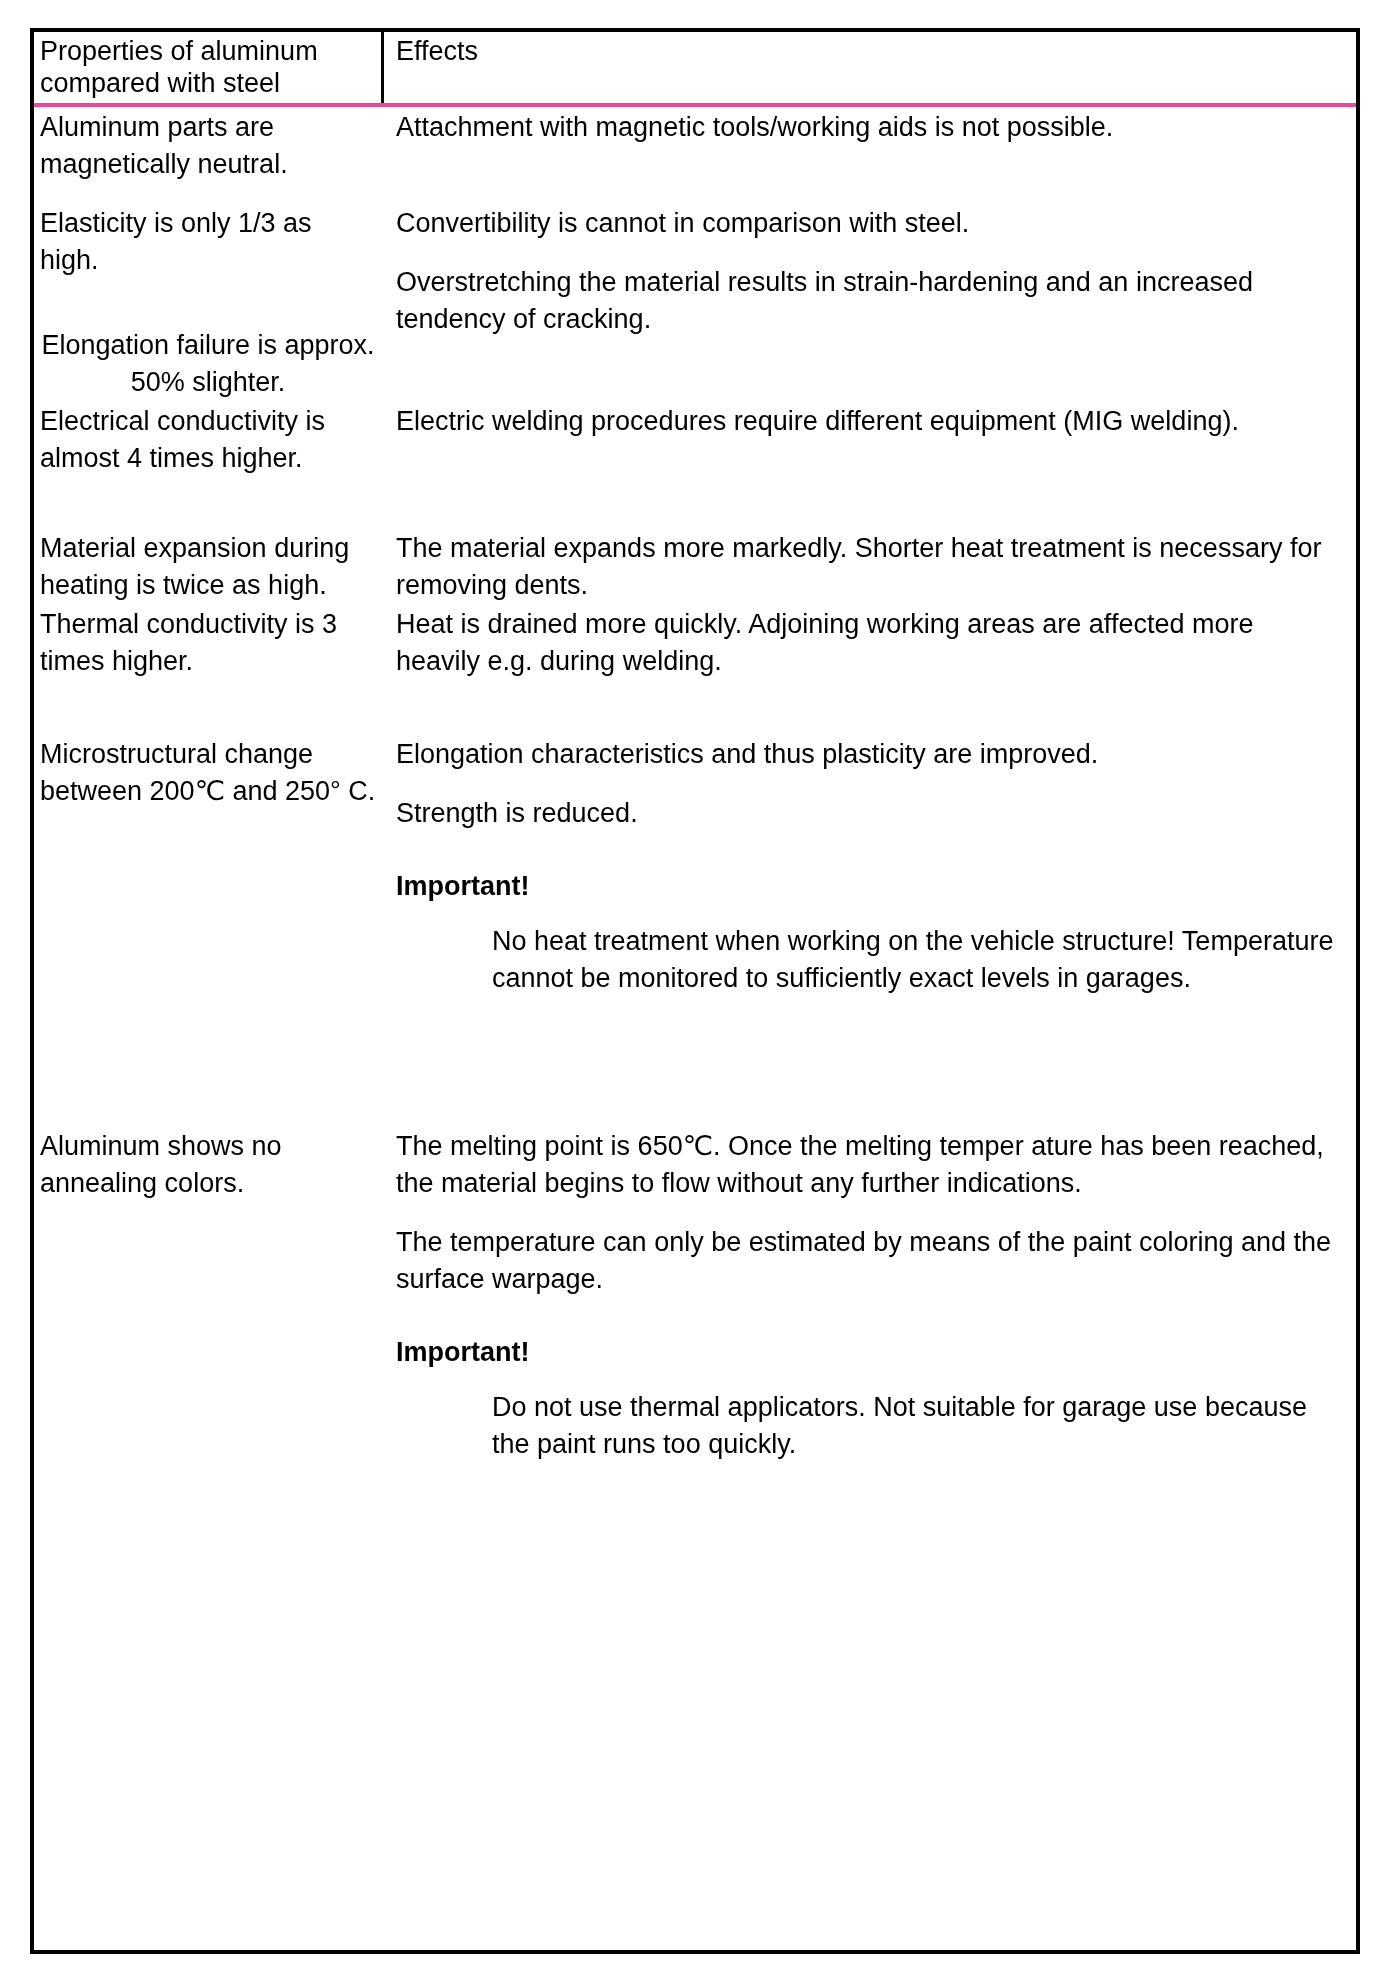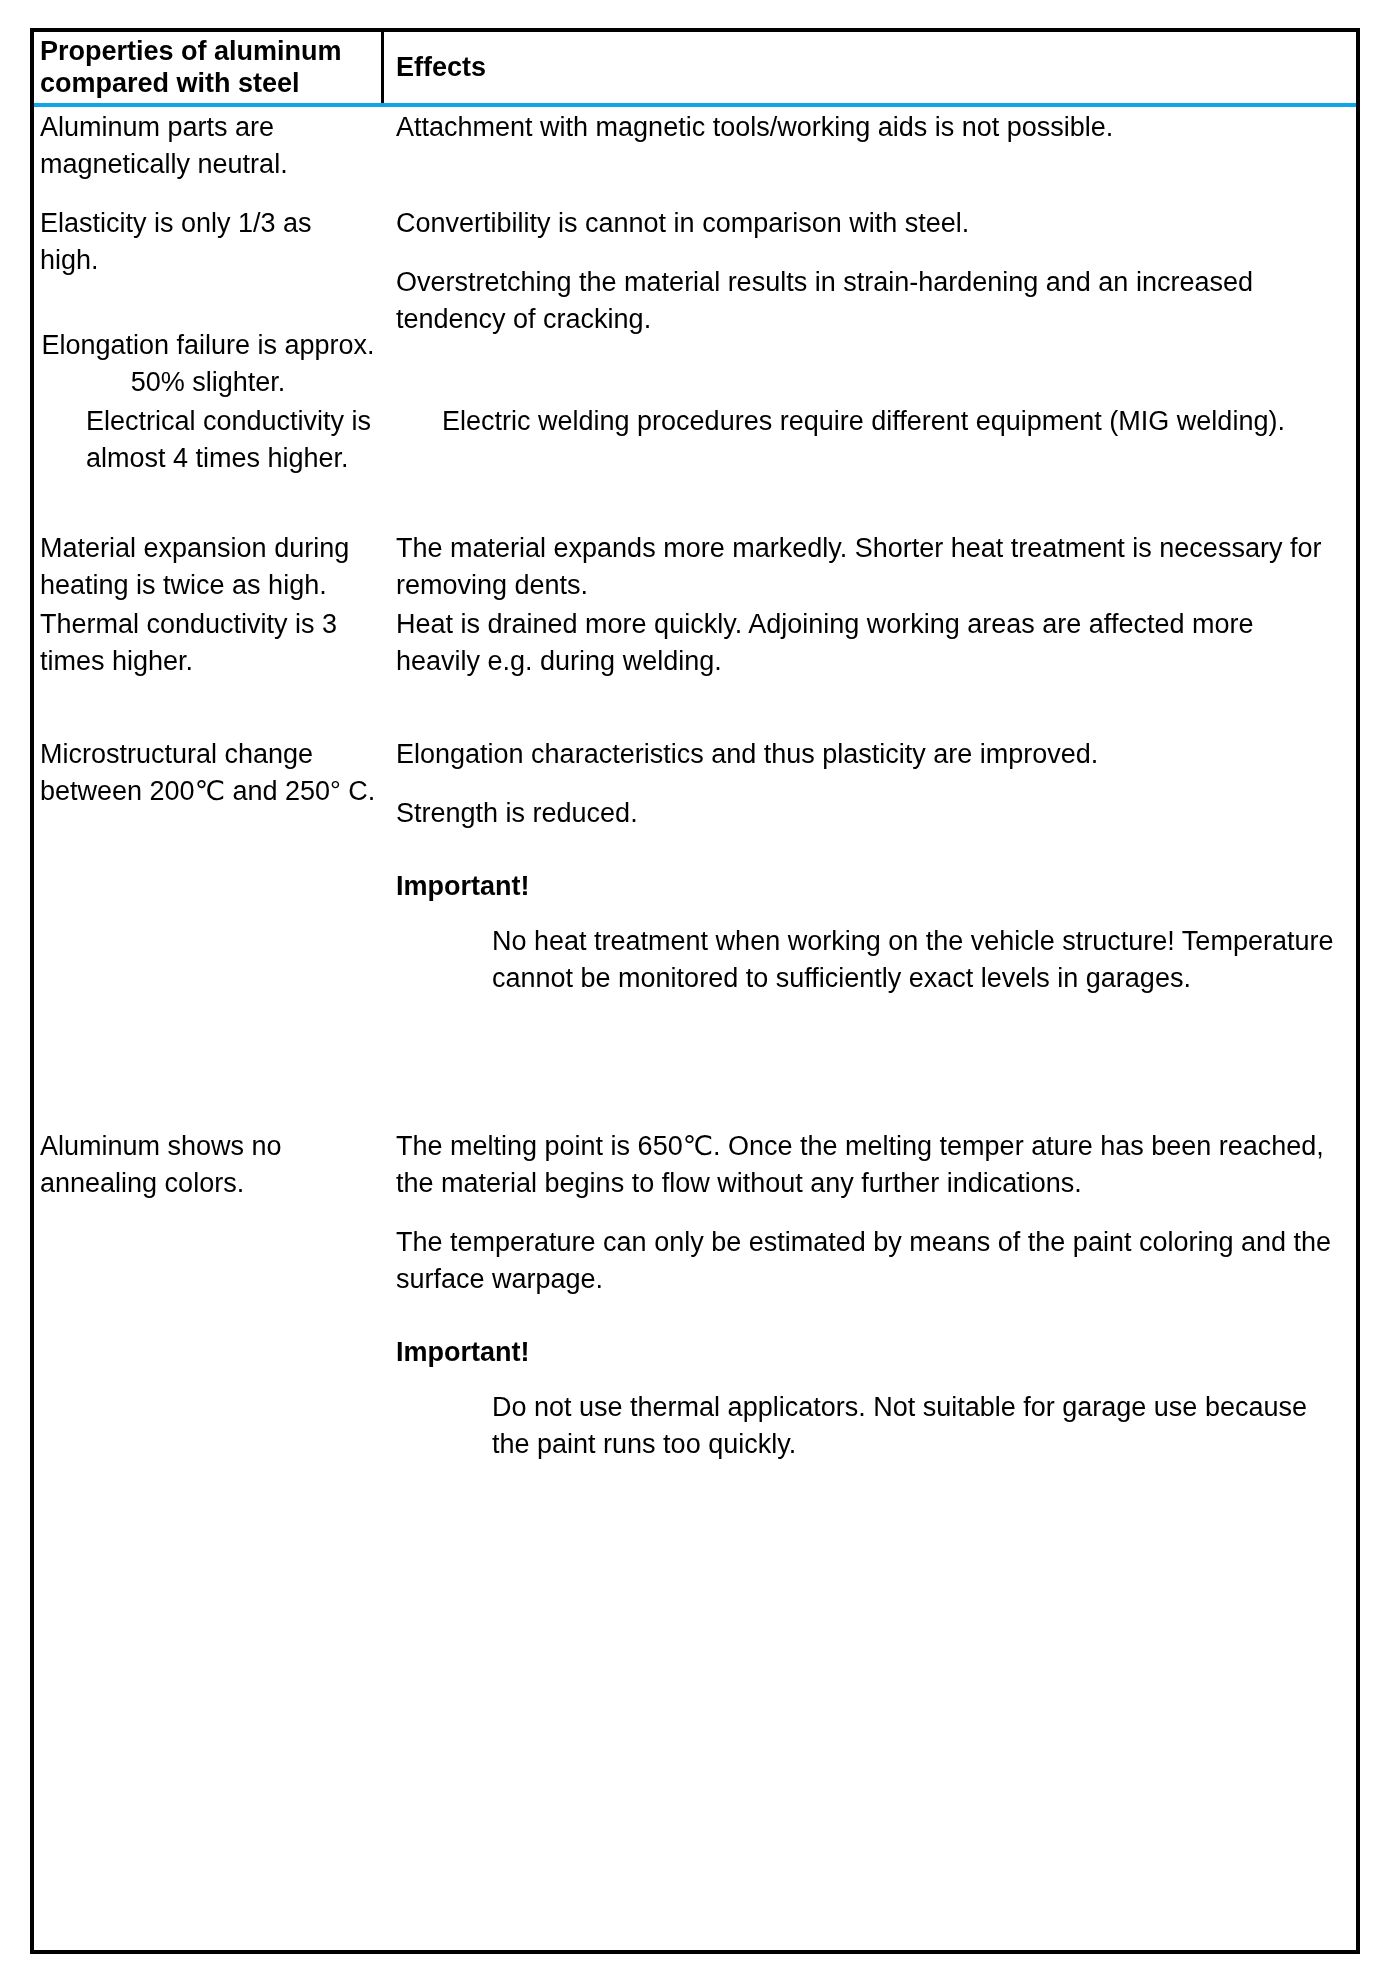"Properties of aluminum compared with" .header-row { align-items: center -> none; border-bottom: 4px solid #0ea5e9 -> 4px solid #ec4899; font-weight: bold -> normal }
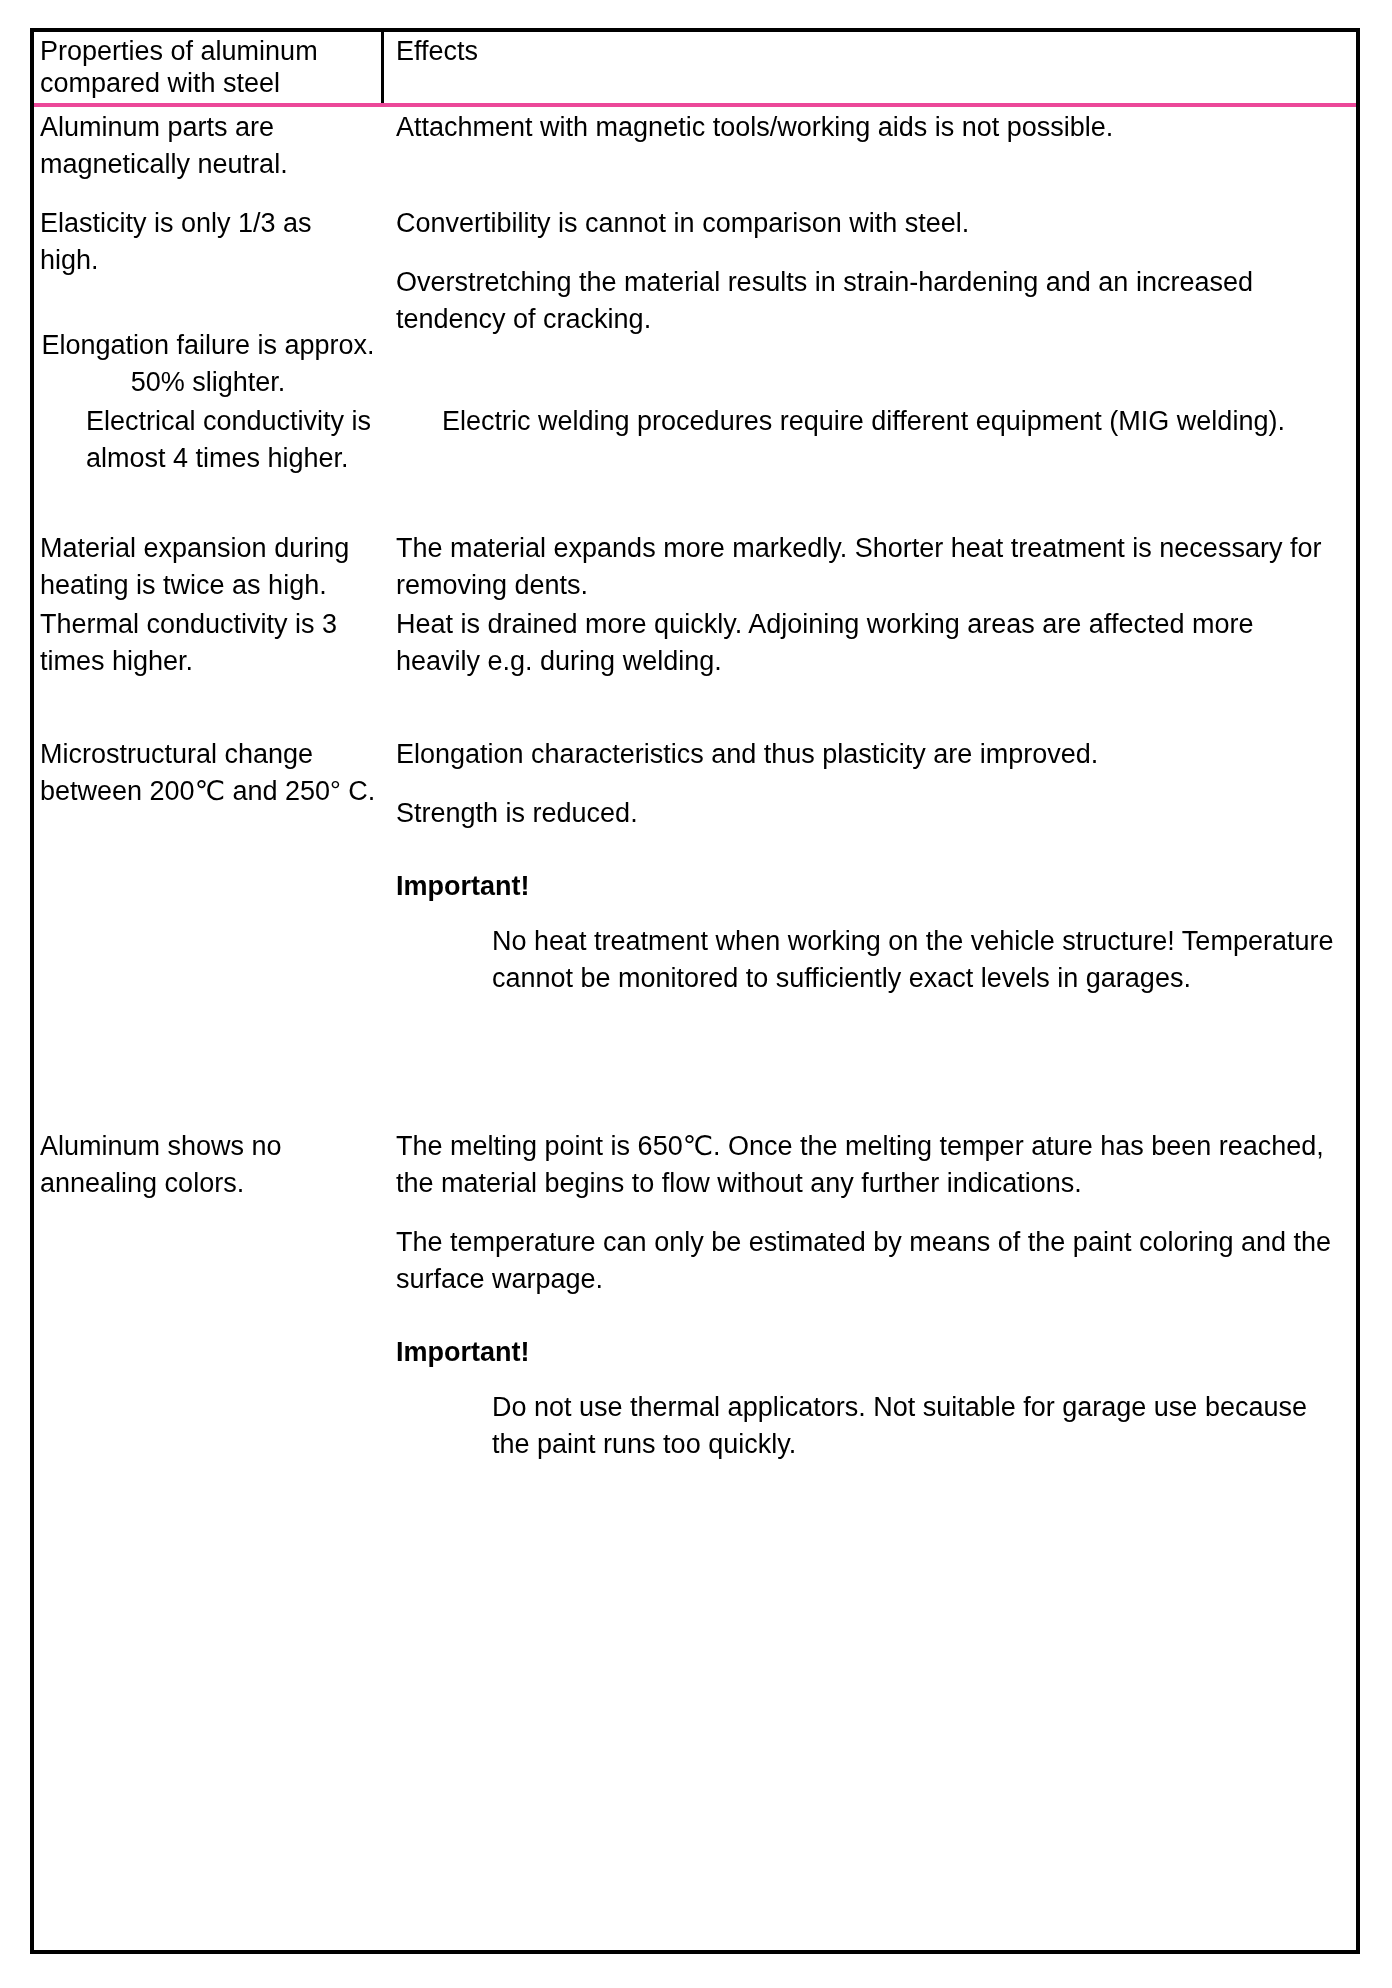"Electrical conductivity is almost 4" .row.r3 { padding-left: 46px -> none }
